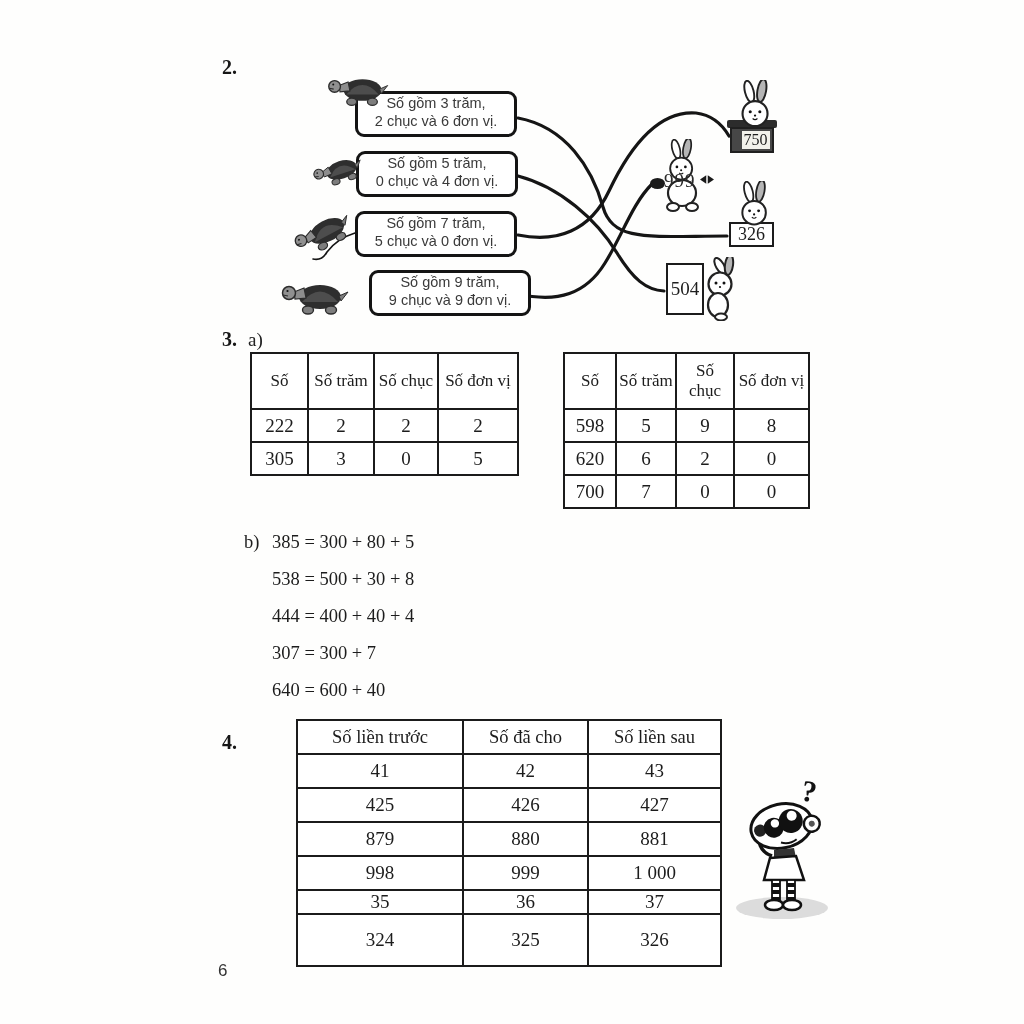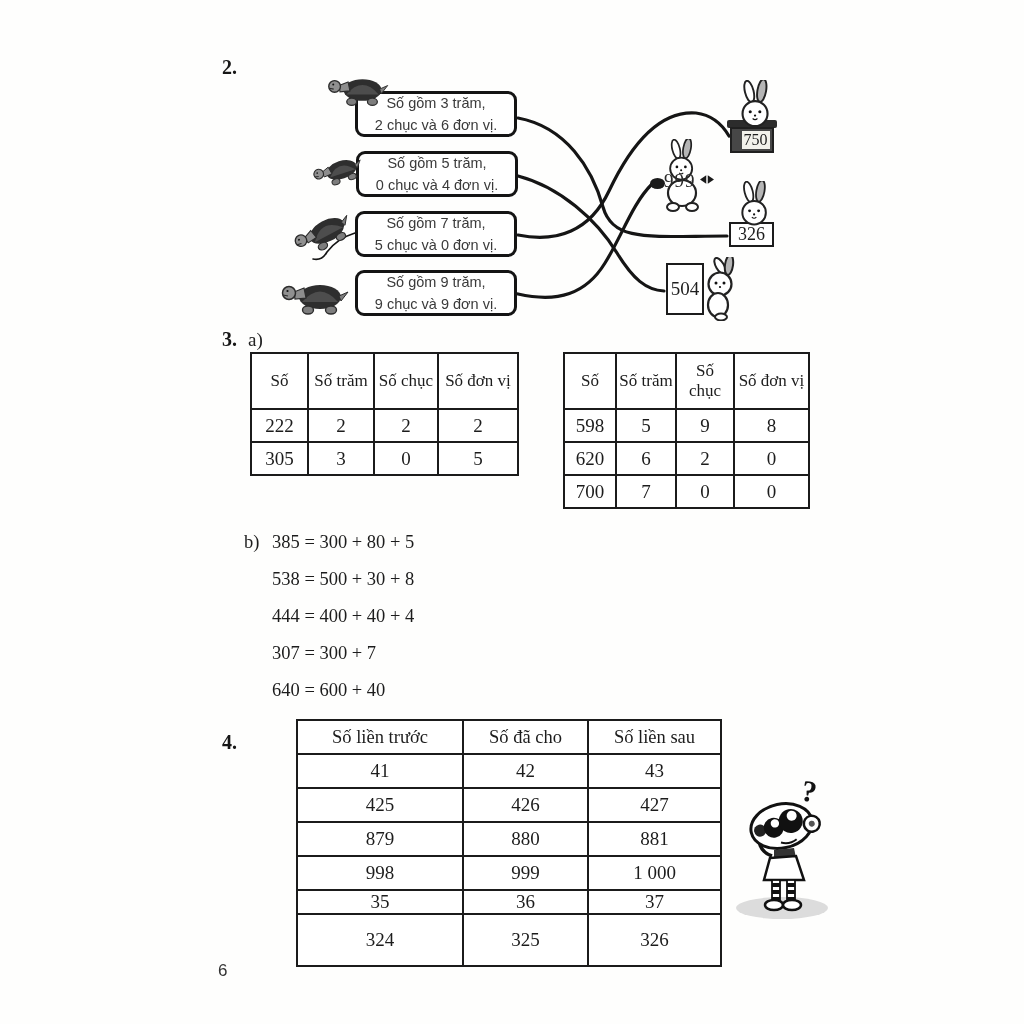"Số gồm 3 trăm," .match-box { justify-content: space-between -> flex-start }
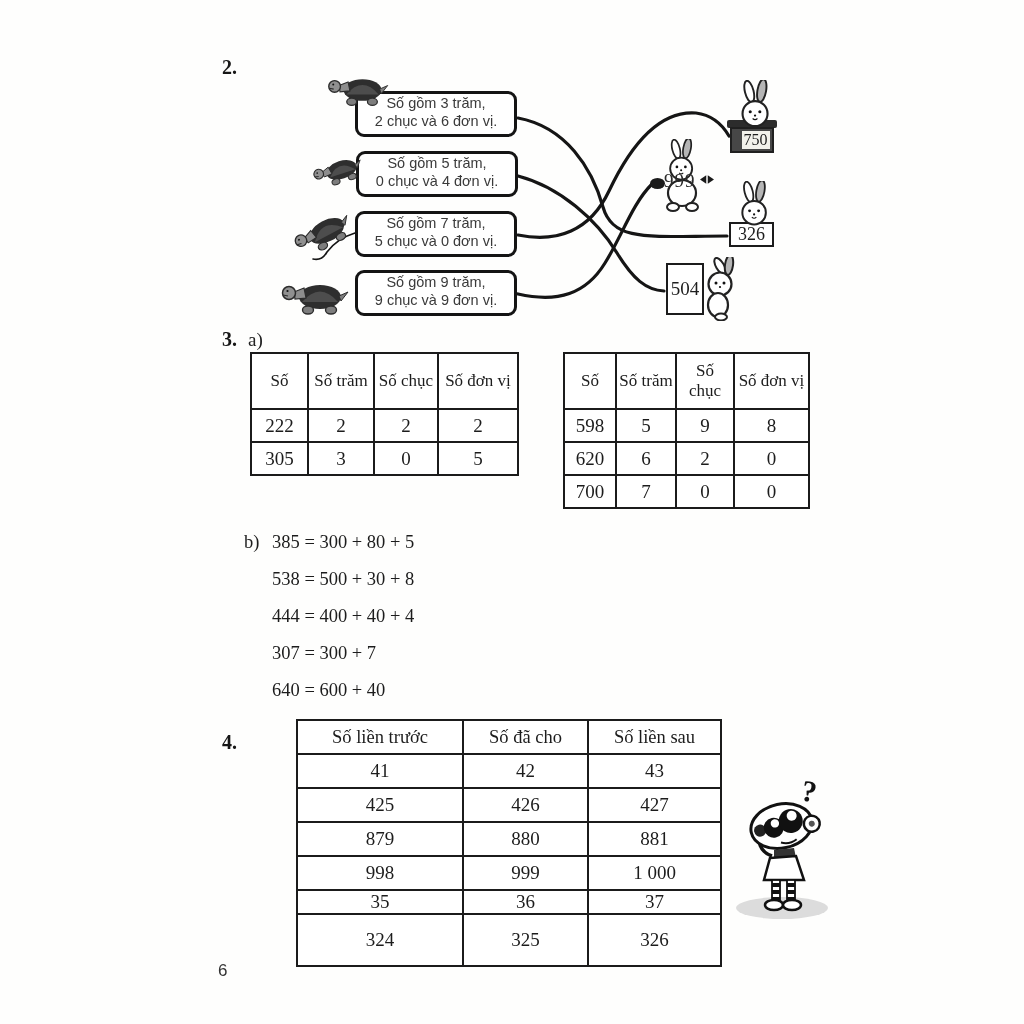"Số gồm 9 trăm," div.match-box { left: 355px -> 369px }
